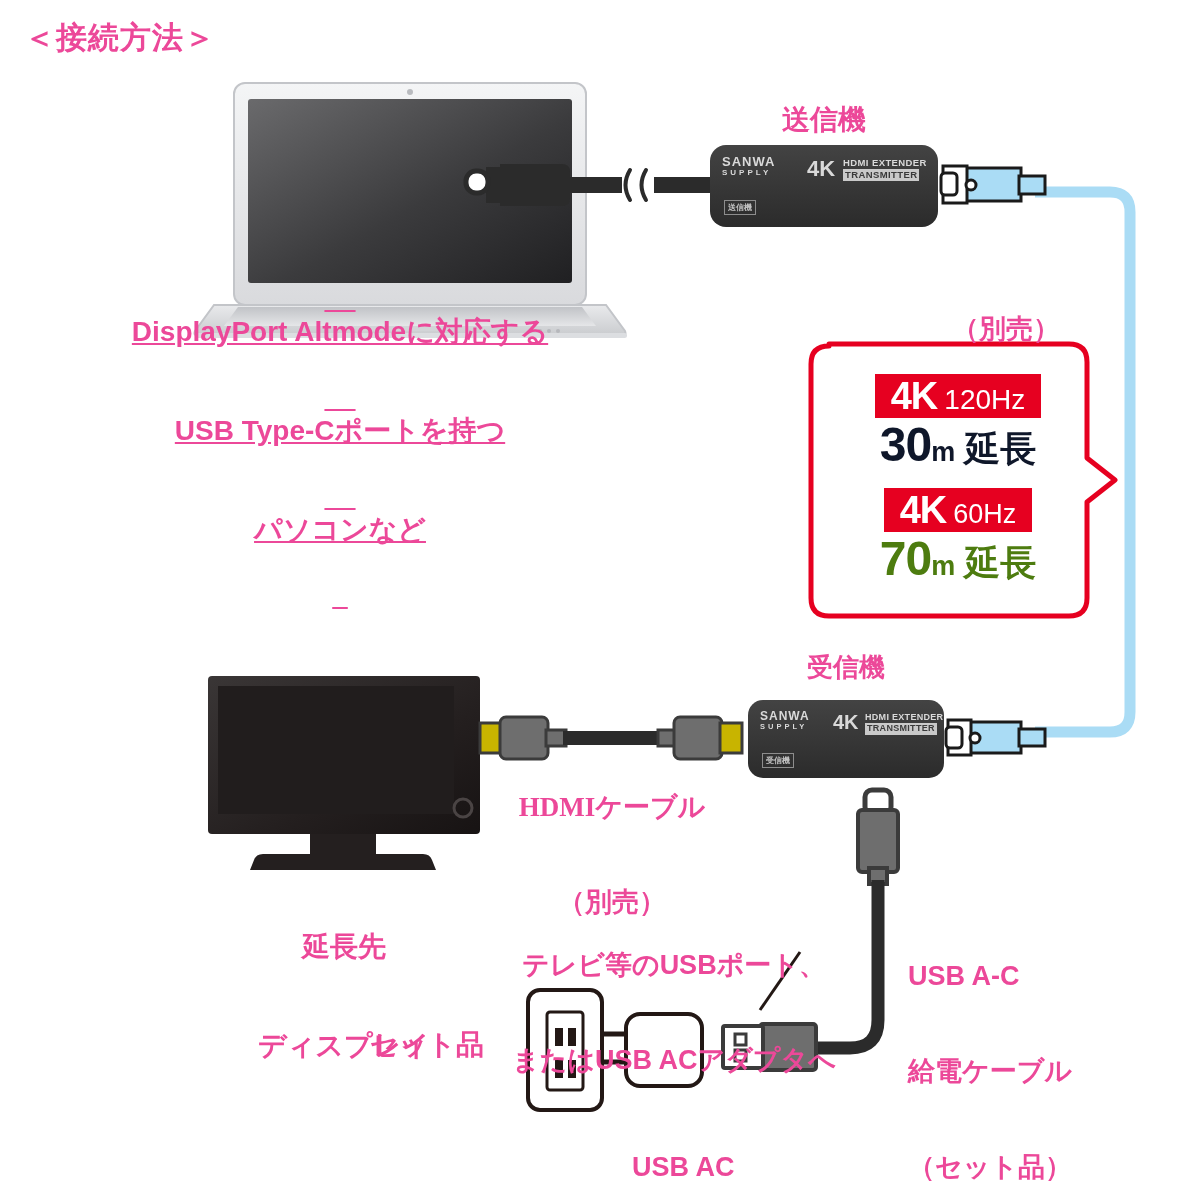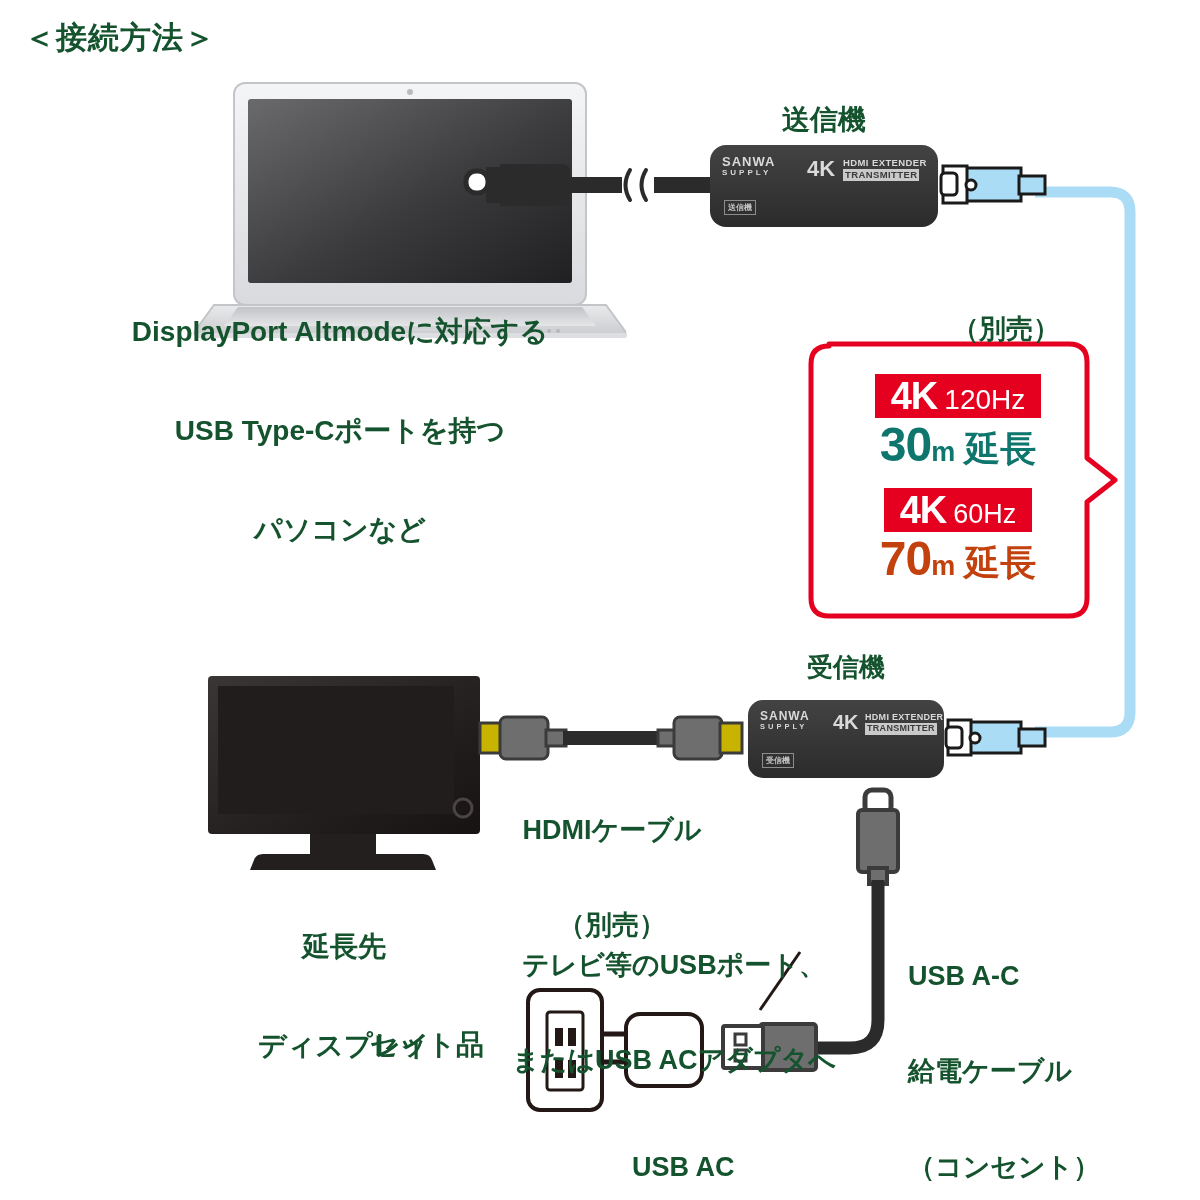"＜接続方法＞" .lbl { color: #14532d -> #ec4899 }
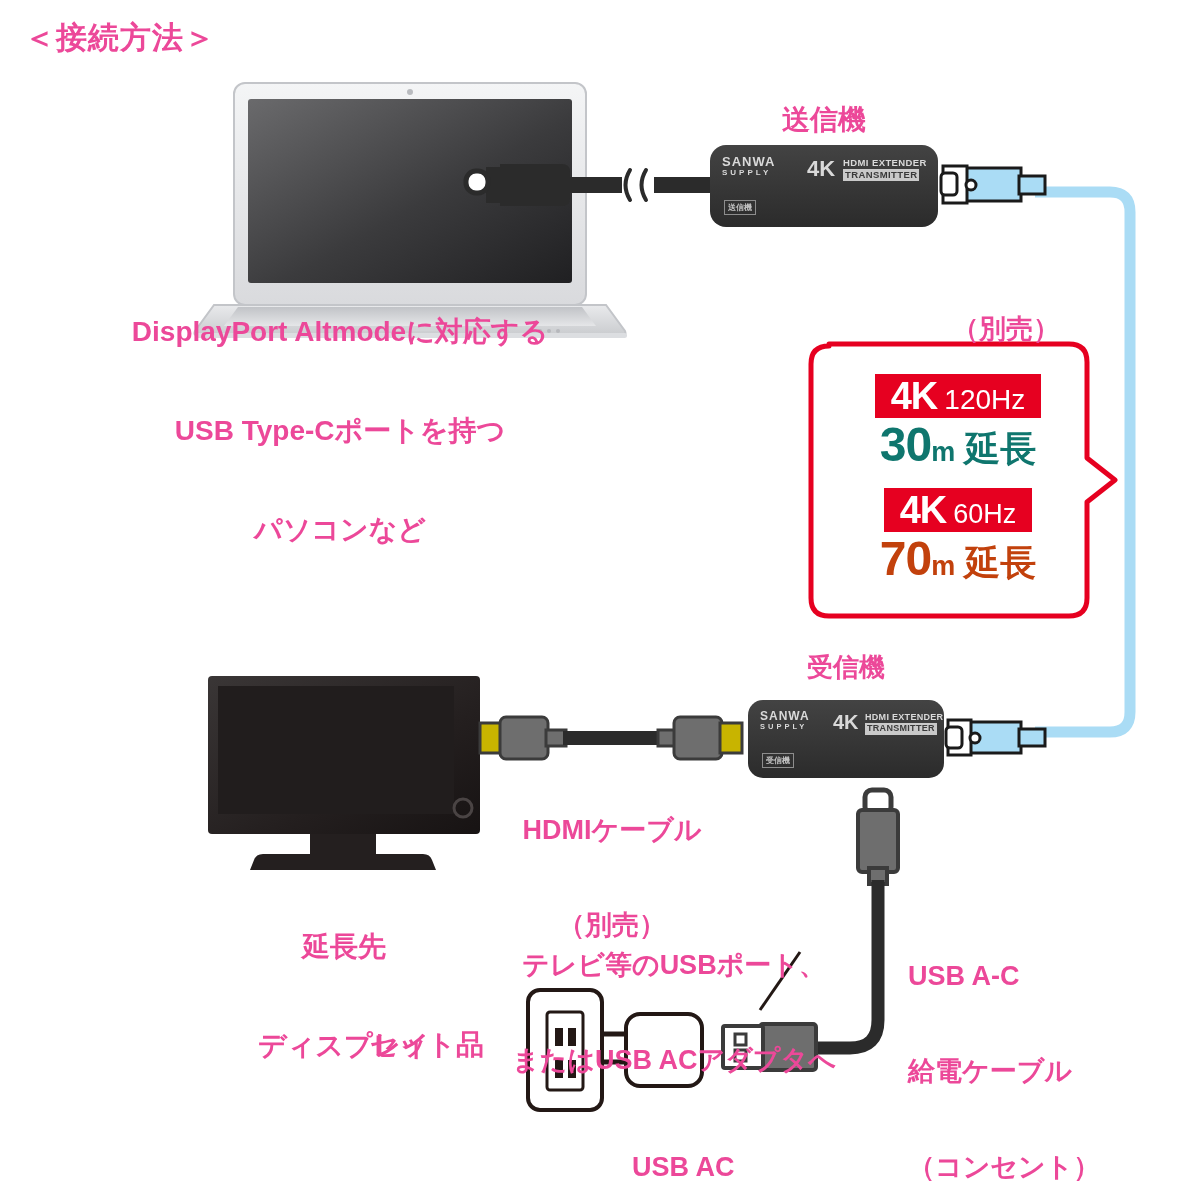"DisplayPort Altmodeに対応する" div.lbl { text-decoration: none -> underline }
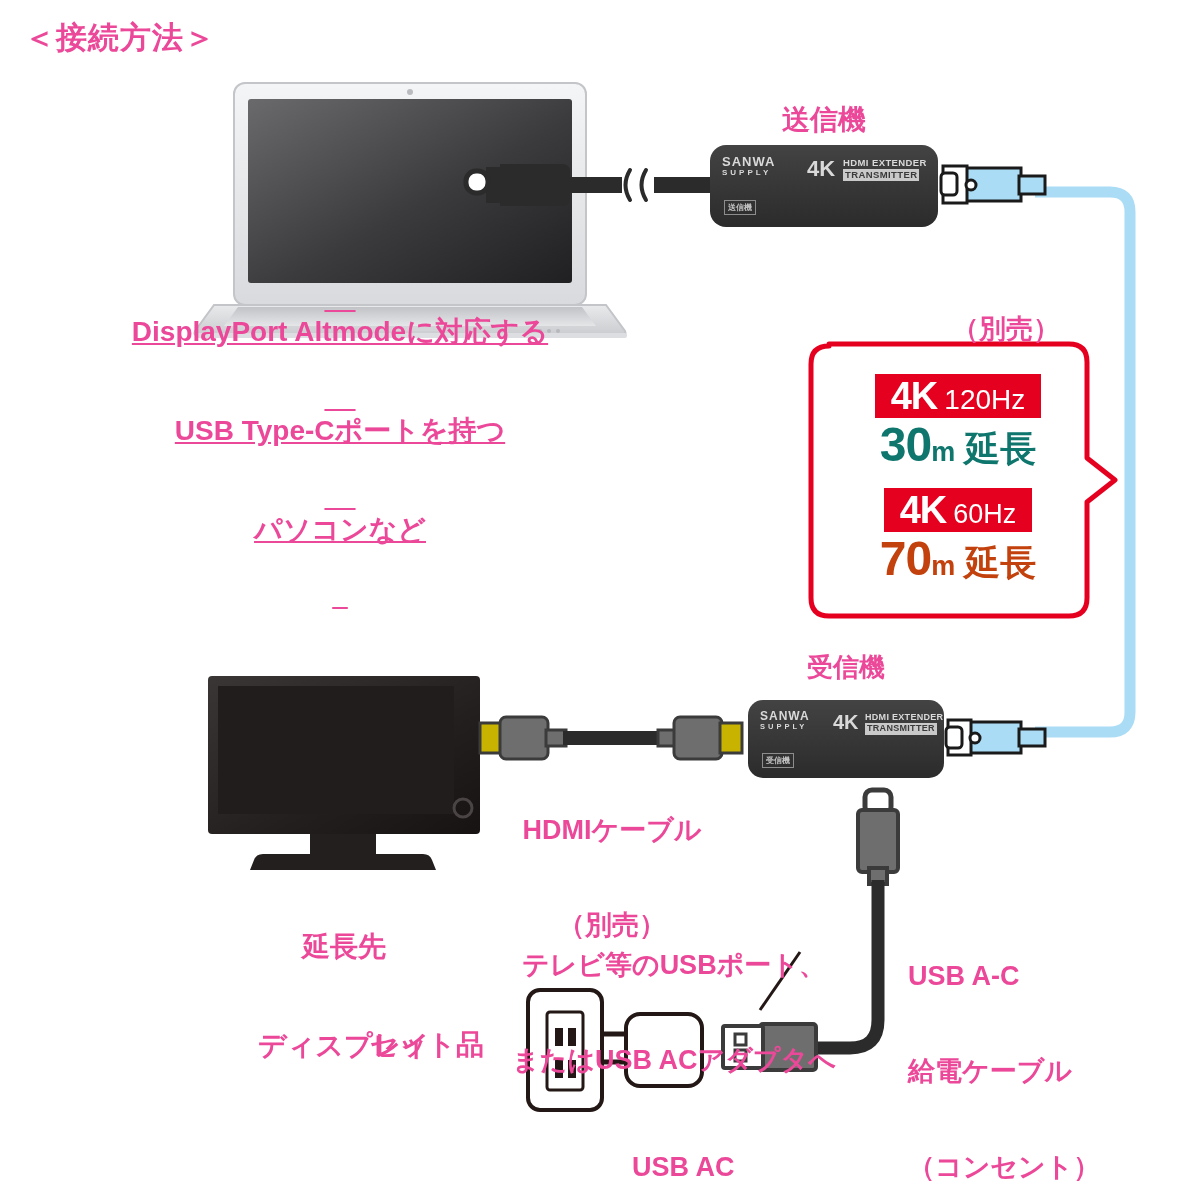"30" div { color: #0f766e -> #0f172a }
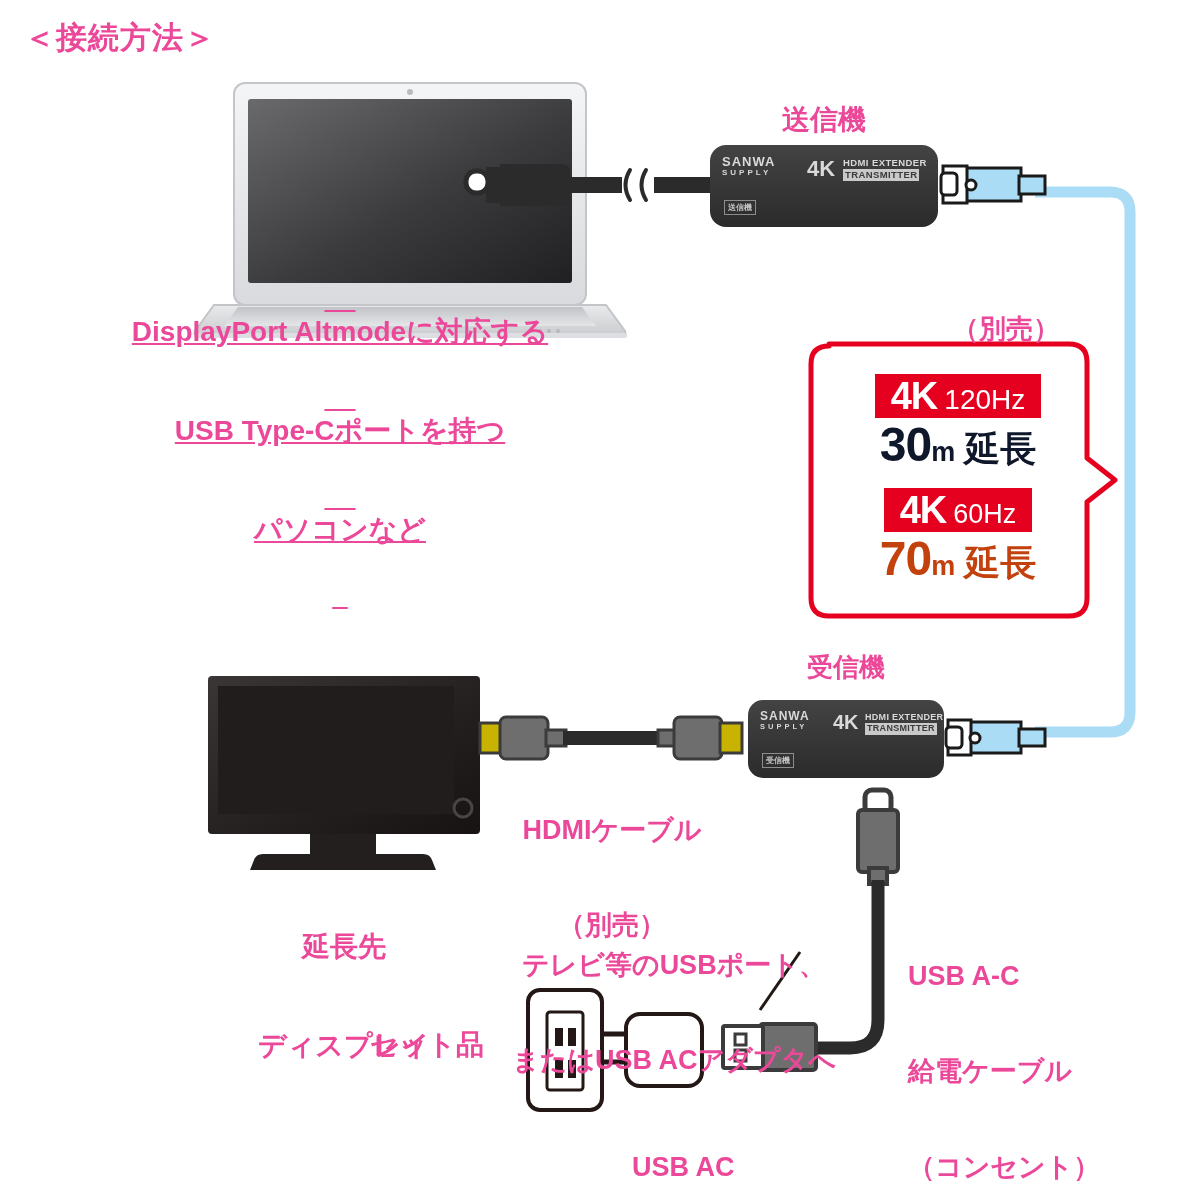"70" div { color: #c2410c -> #4d7c0f }
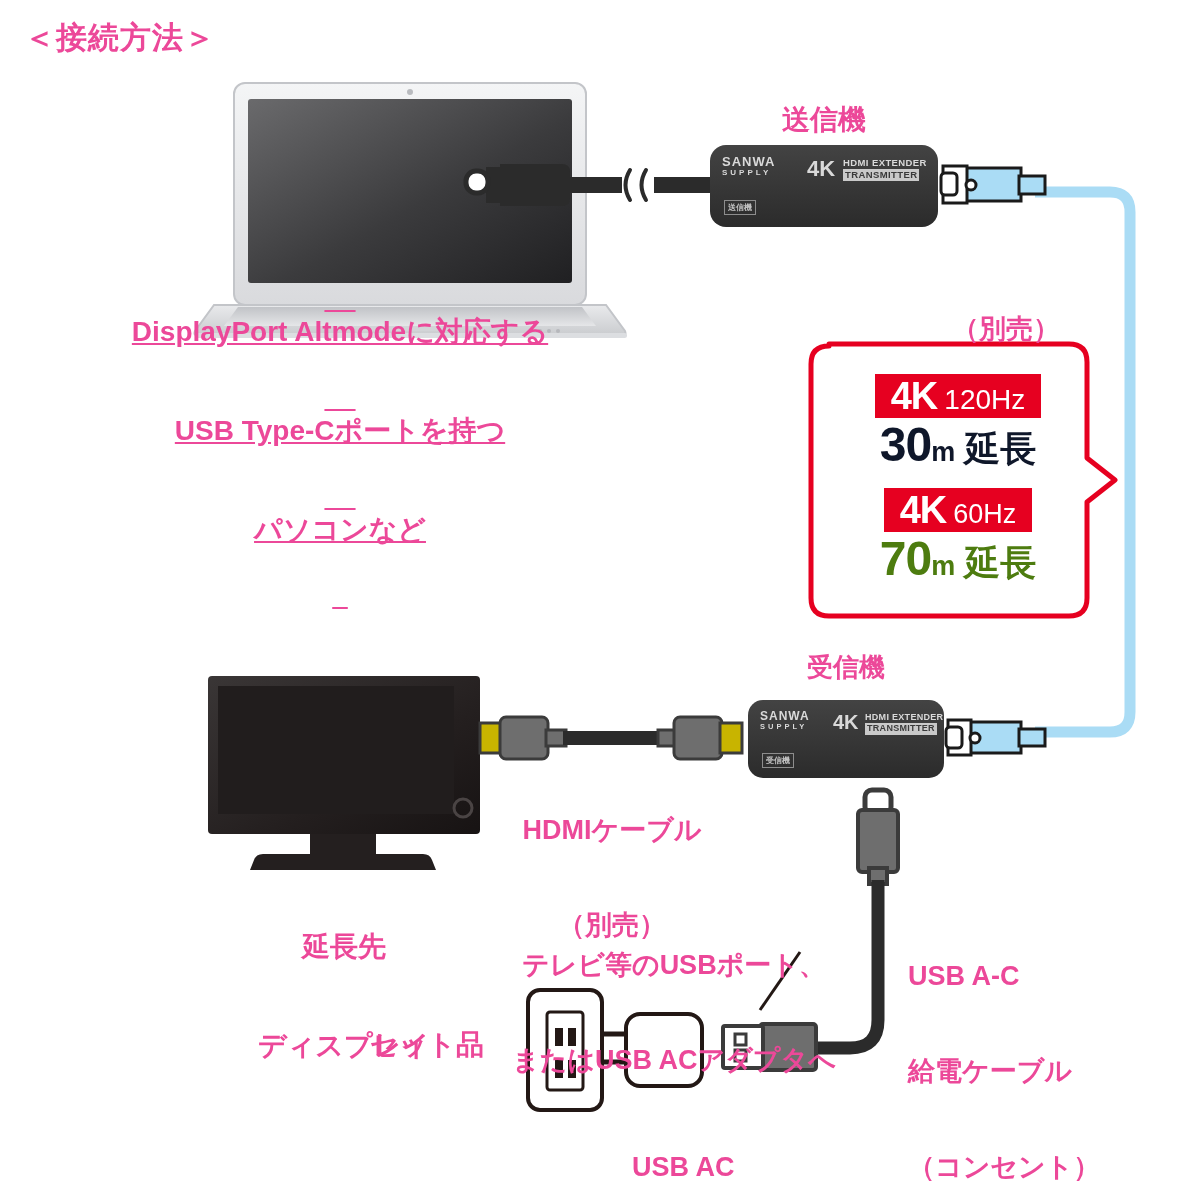"HDMIケーブル" div.lbl { font-family: none -> Liberation Serif, serif; top: 751px -> 728px }
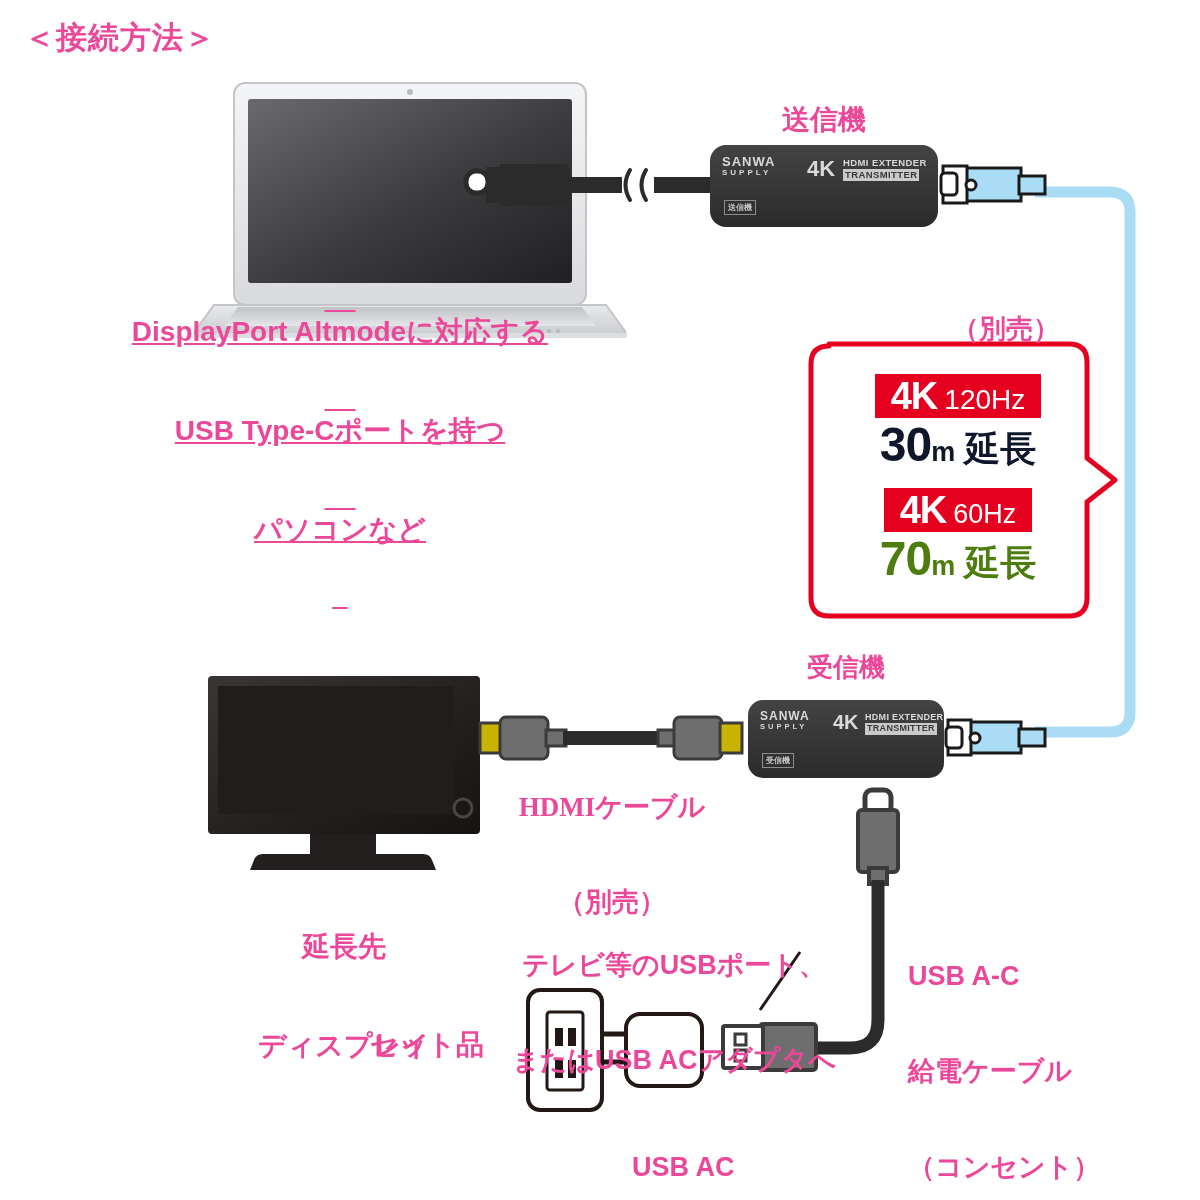"（コンセント）" div { text: コンセント -> セット品 }
